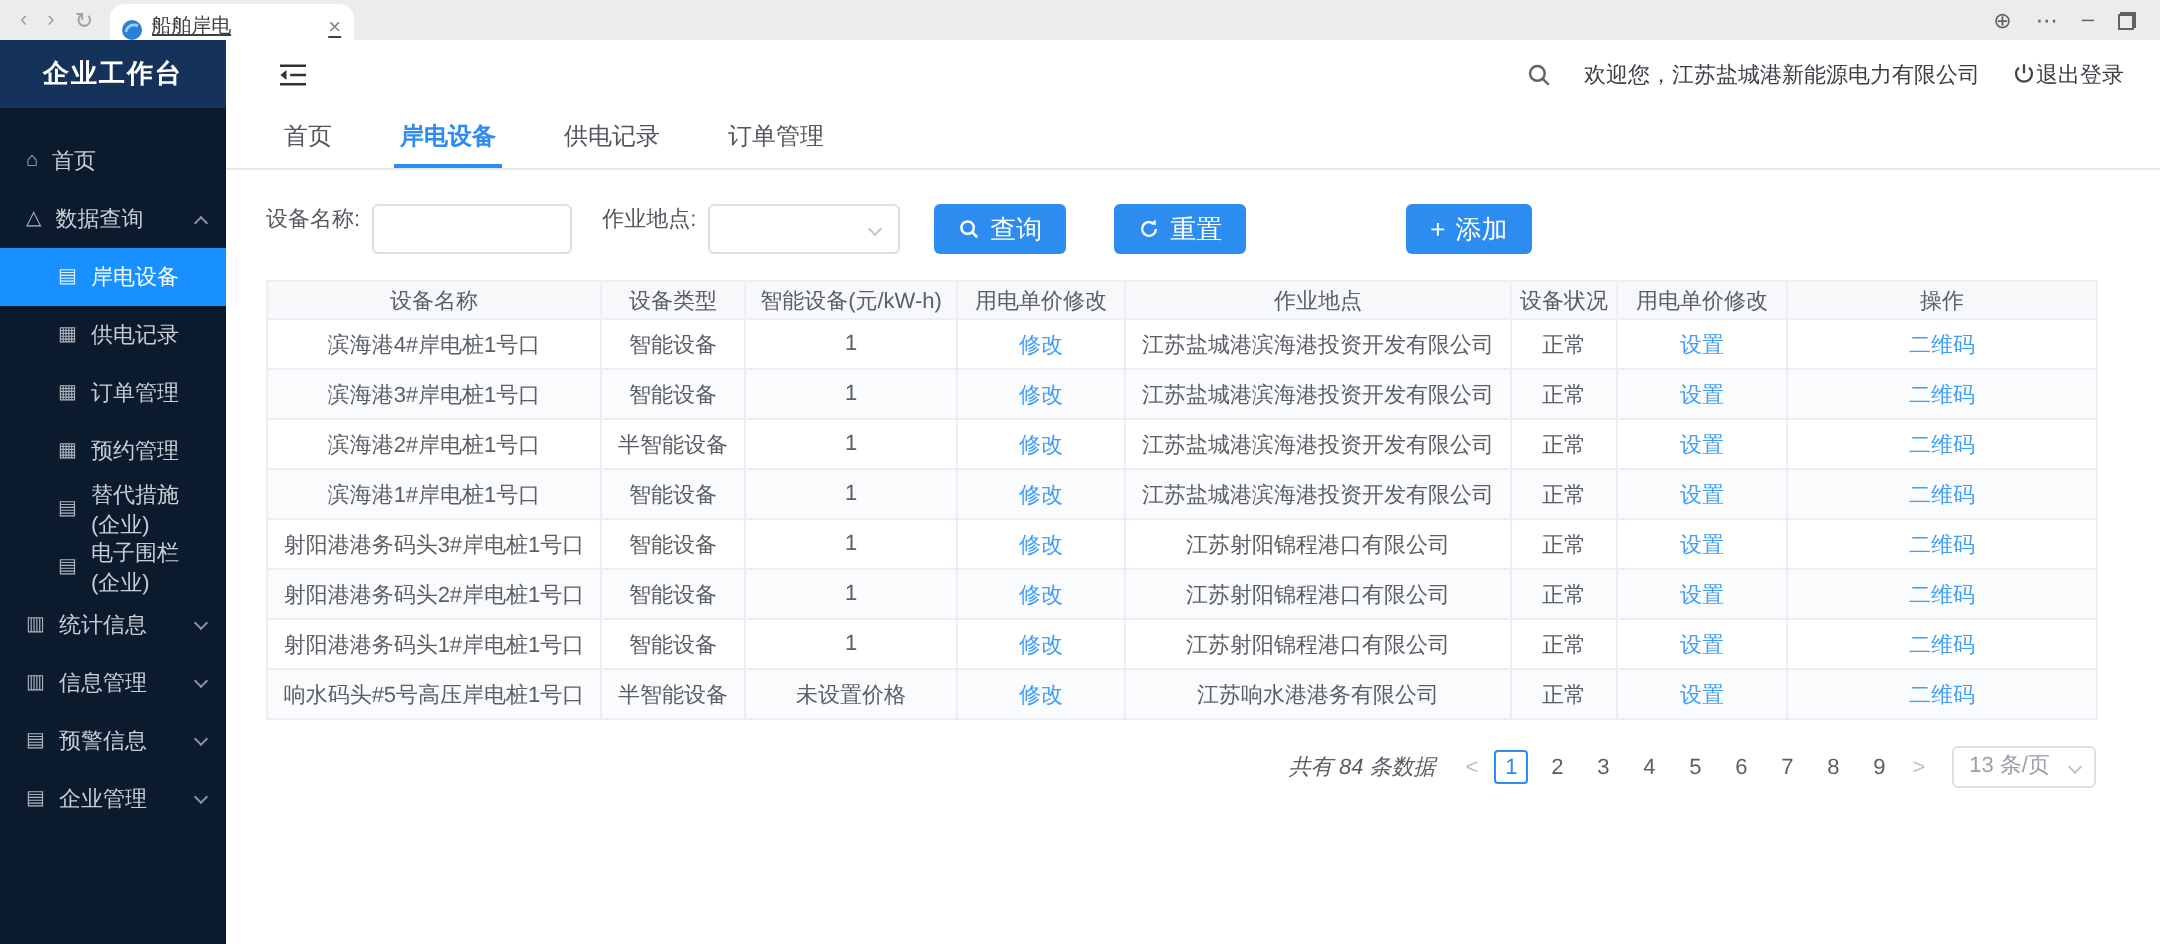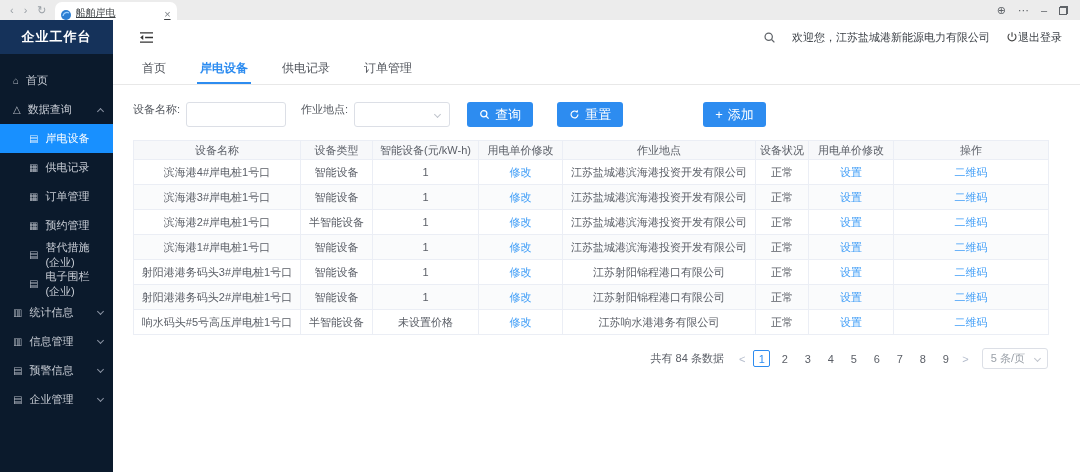"射阳港港务码头1#岸电桩1号口" tr { html: none -> <tr> <td>射阳港港务码头1#岸电桩1号口</td> <td>智能设备</td> <td>1</td> <td><span>修改</span></td> <td>江苏射阳锦程港口有限公司</td> <td>正常</td> <td><span>设置</span></td> <td><span>二维码</span></td> </tr> }
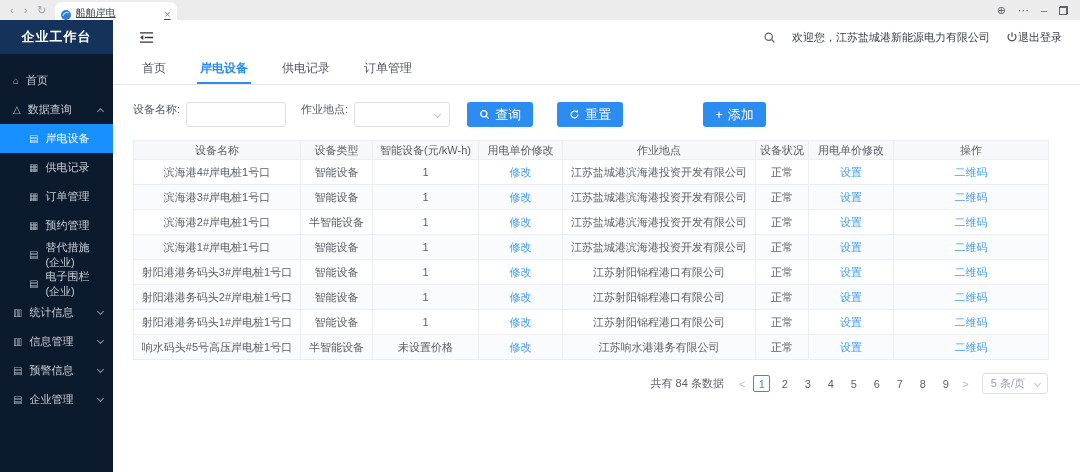"共有 84 条数据" .pg-total { font-style: none -> italic }
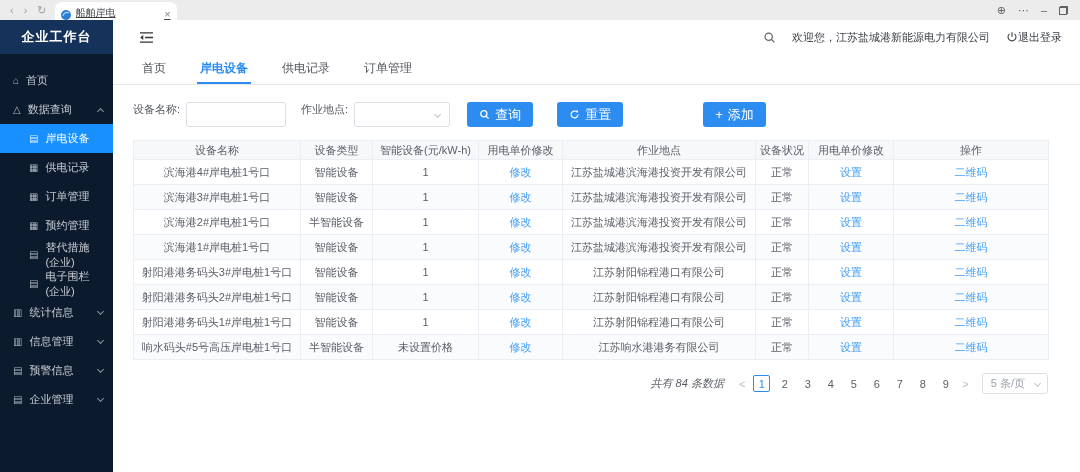"5 条/页" span { text: 5 -> 13 }
